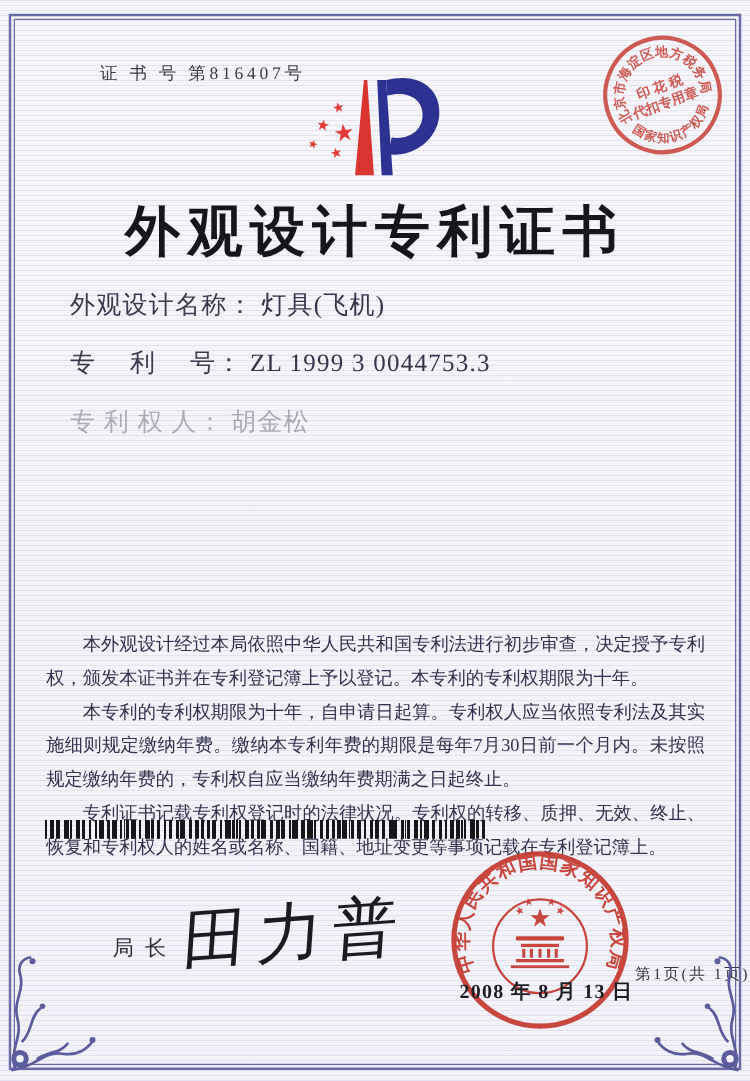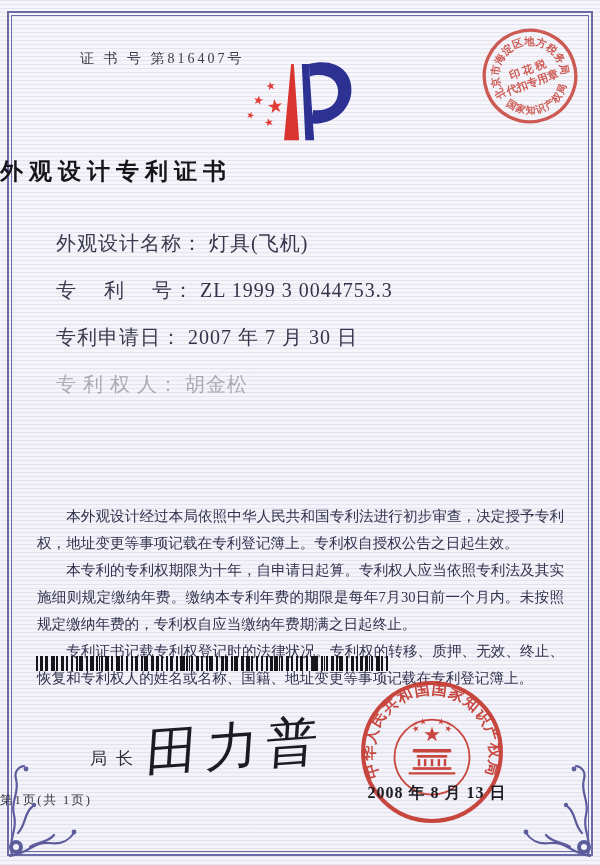"外观设计专利证书" #title { font-size: 23px -> 44px; text-align: left -> center }
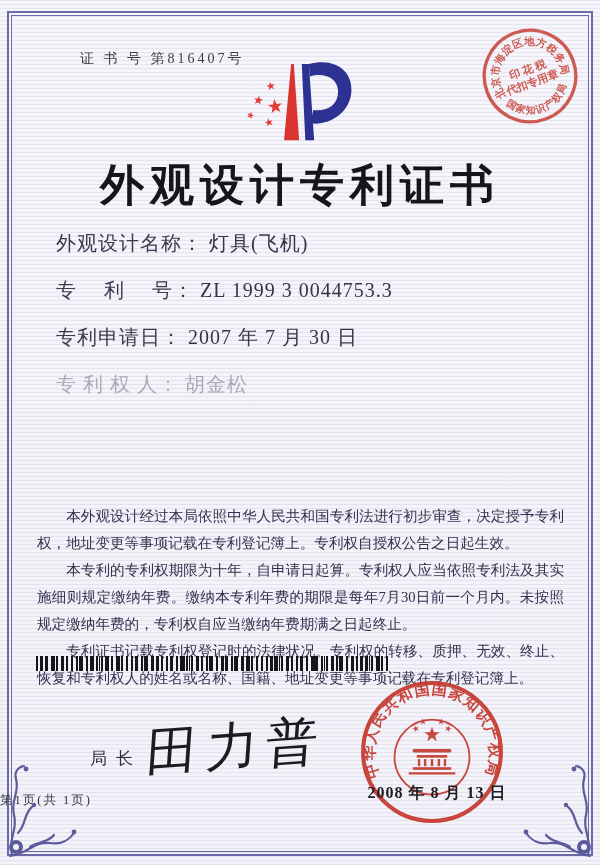"专利申请日： 2007 年 7 月" div.field-row { html: <div> <span>专利申请日：</span><span>2007 年 7 月 30 日</span> </div> -> none }
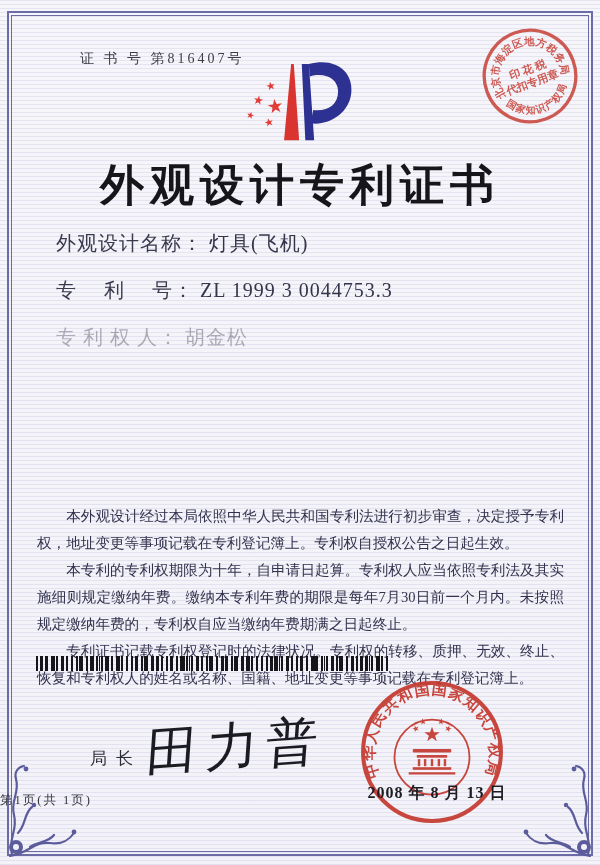"本外观设计经过本局依照中华人民共和国专利法进行初步审查，决定授予专利权，地址变更" p { text: 地址变更等事项记载在专利登记簿上。专利权自授权公告之日起生效 -> 颁发本证书并在专利登记簿上予以登记。本专利的专利权期限为十年 }
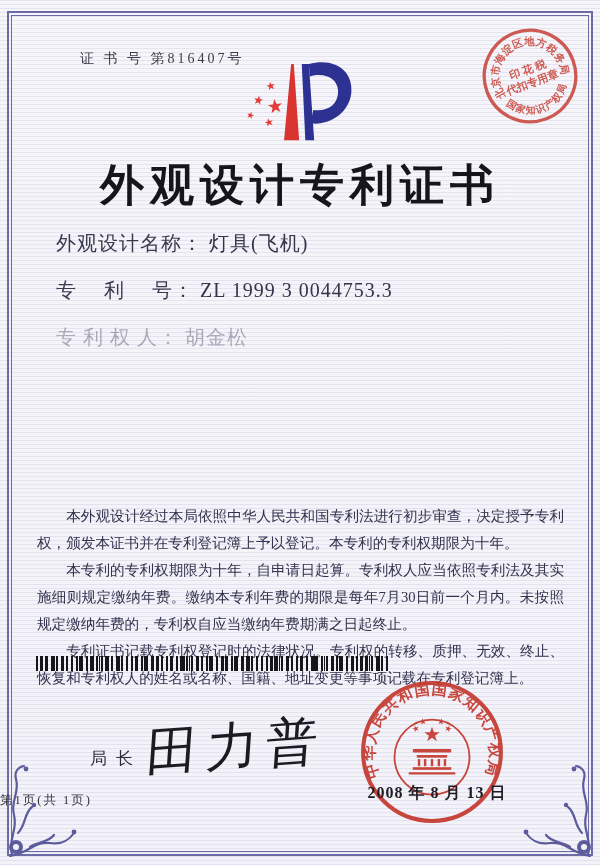"第1页(共 1页)" #footer { text-align: left -> right; top: 792px -> 771px }
